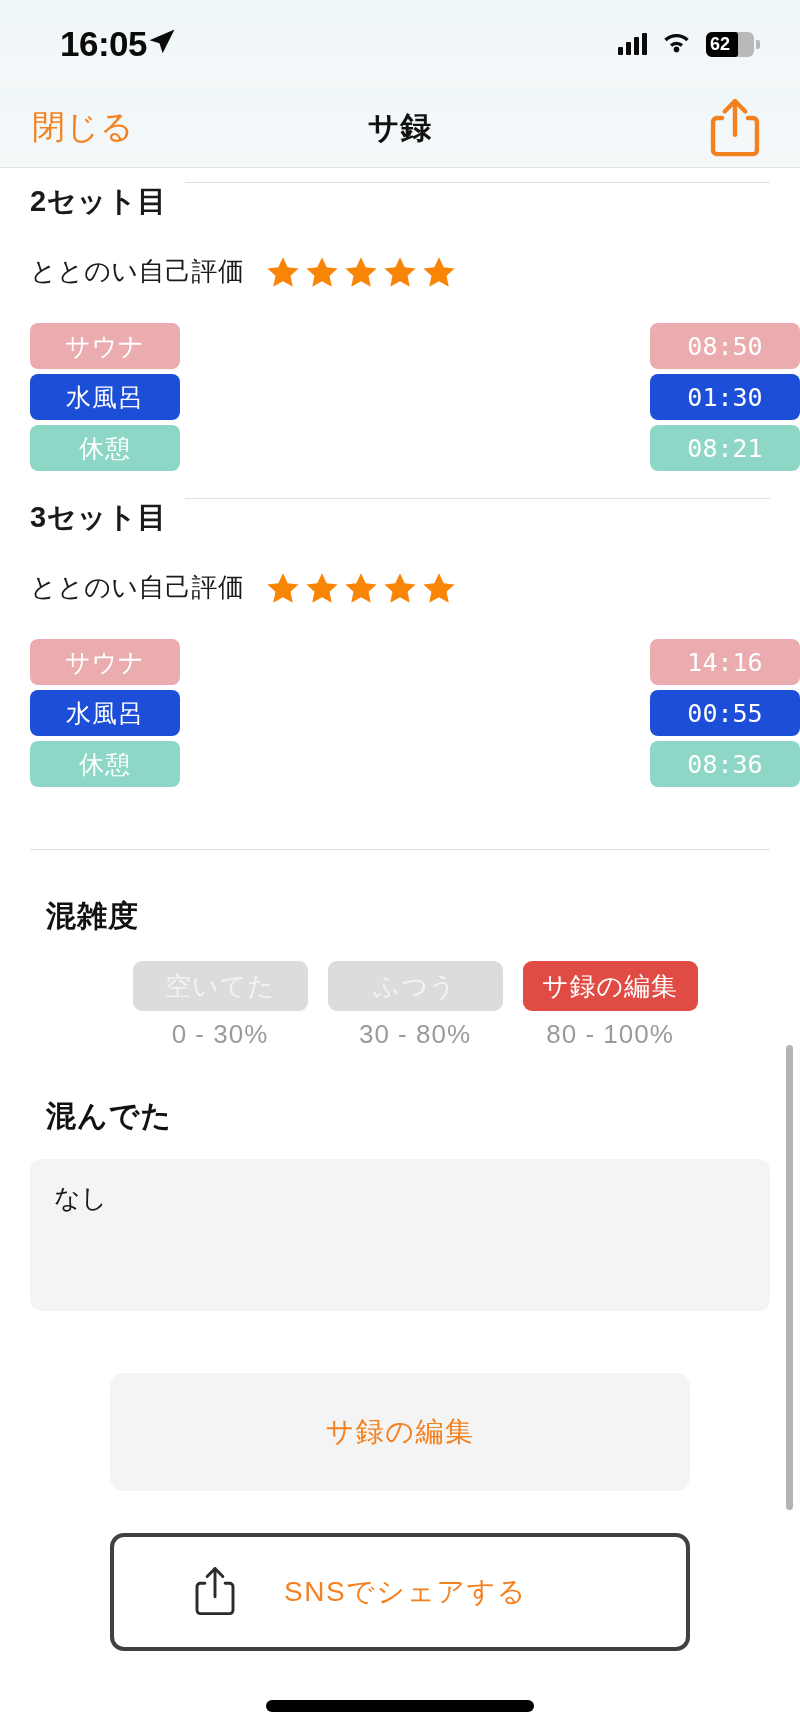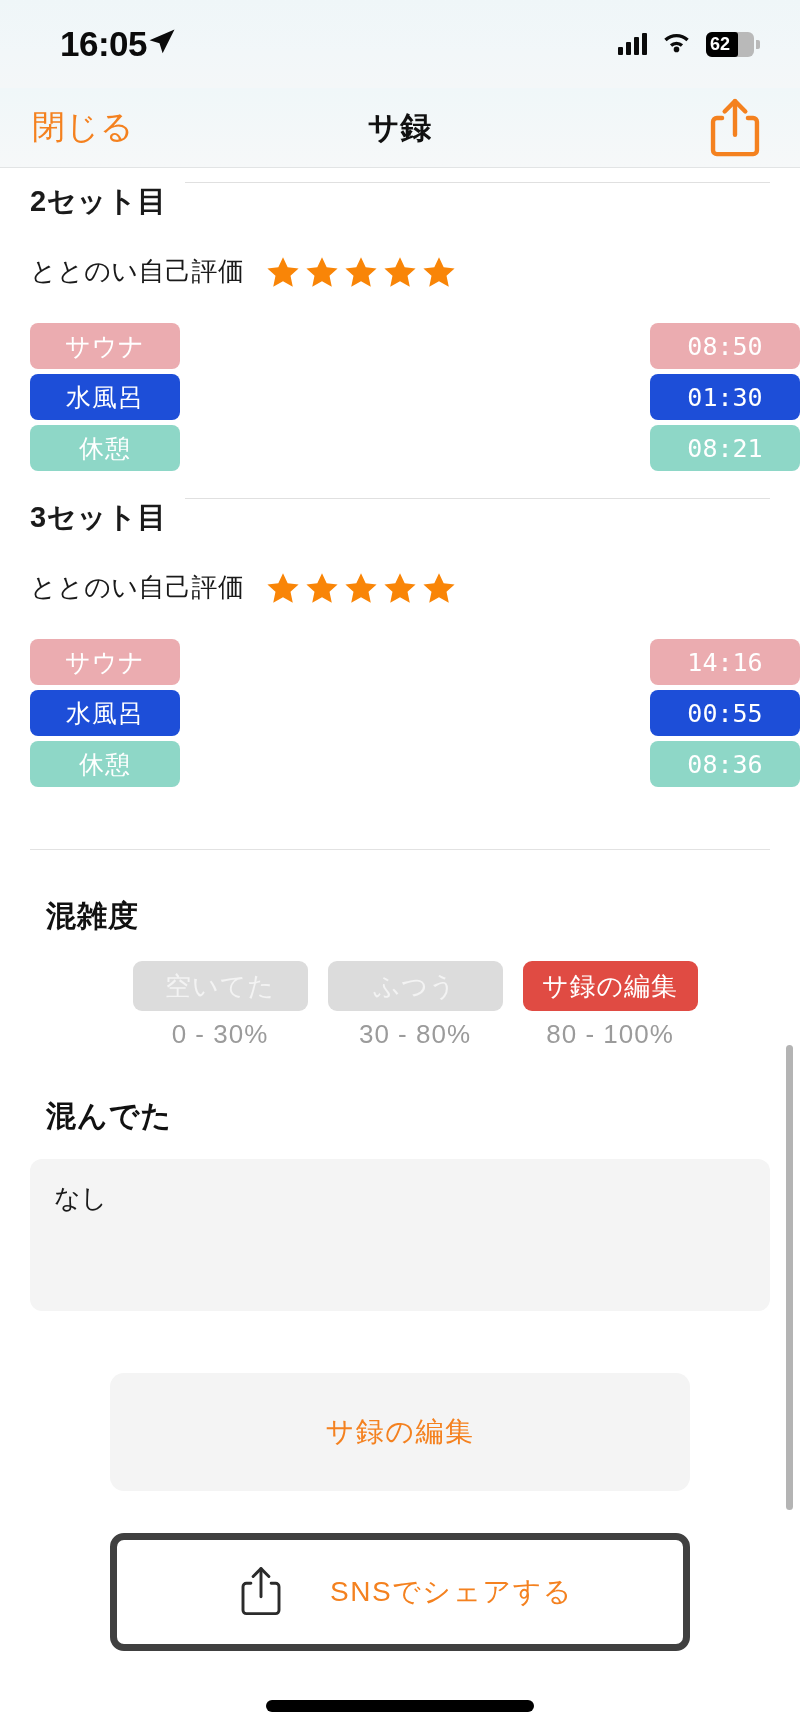"SNSでシェアする" .share-btn { border: 7px solid #404040 -> 4px solid #404040; padding-left: 119px -> 76px }
